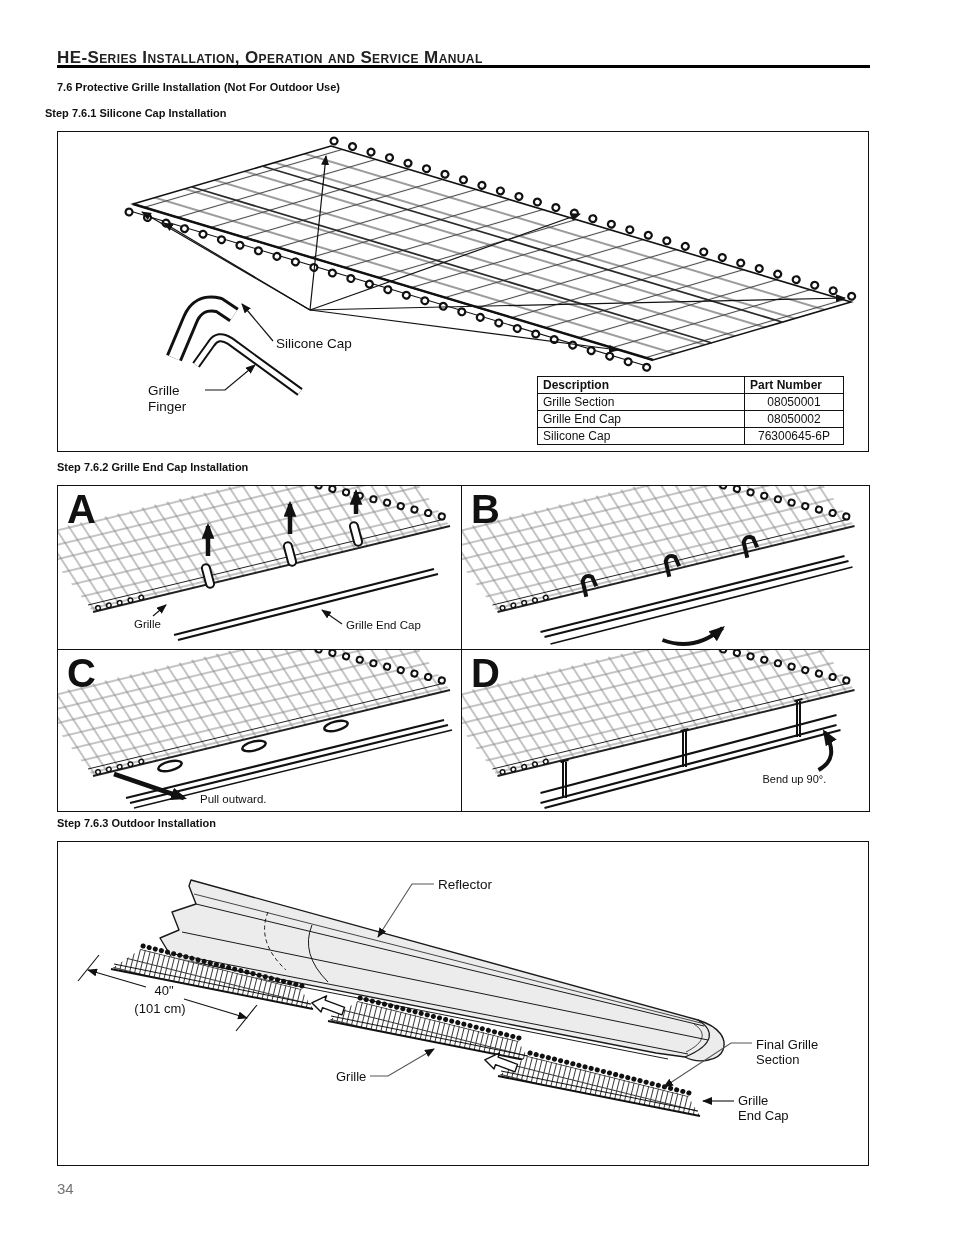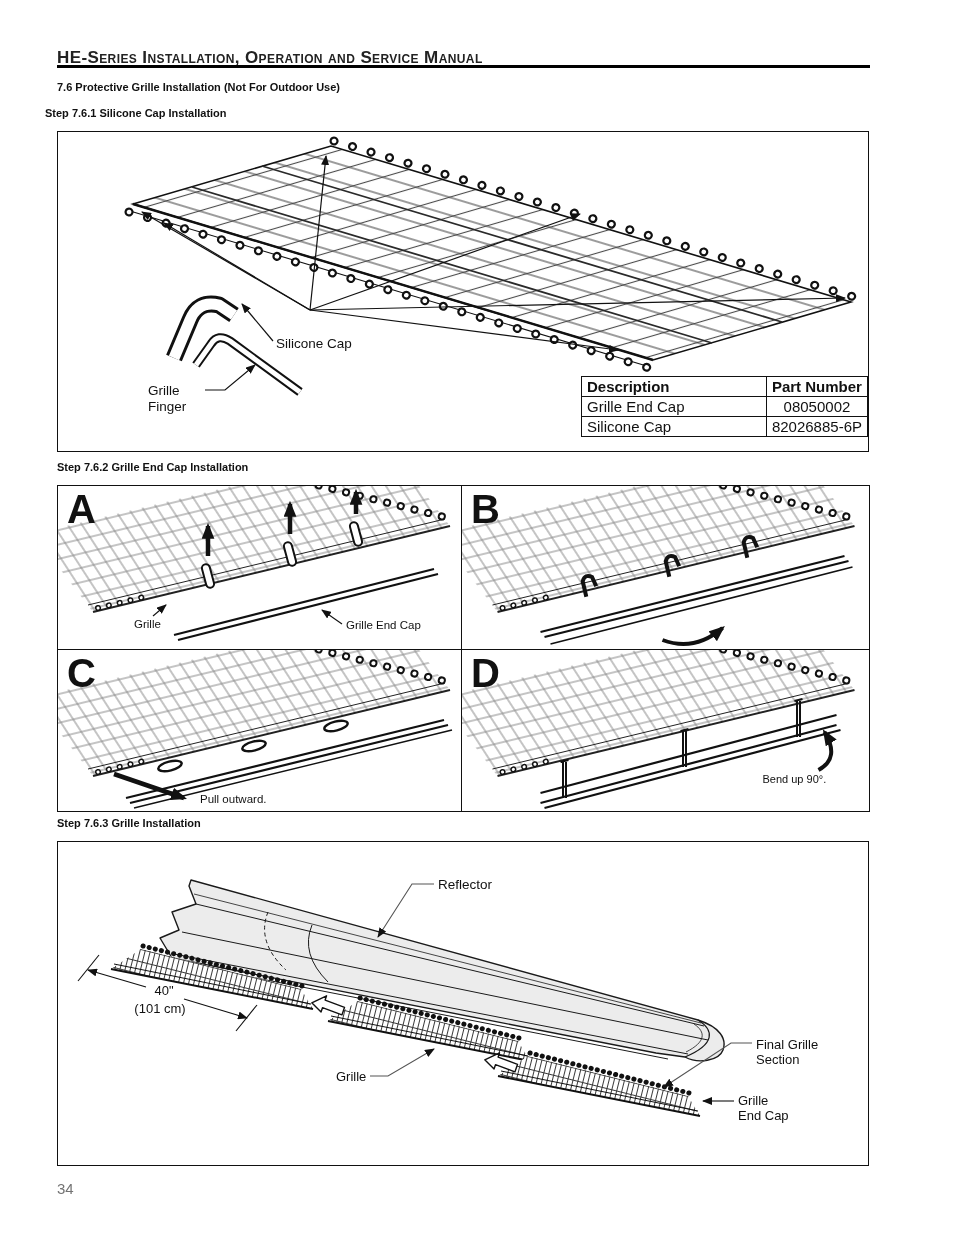"Description" table.parts { font-size: 15px -> 12px; margin-left: 44px -> none }
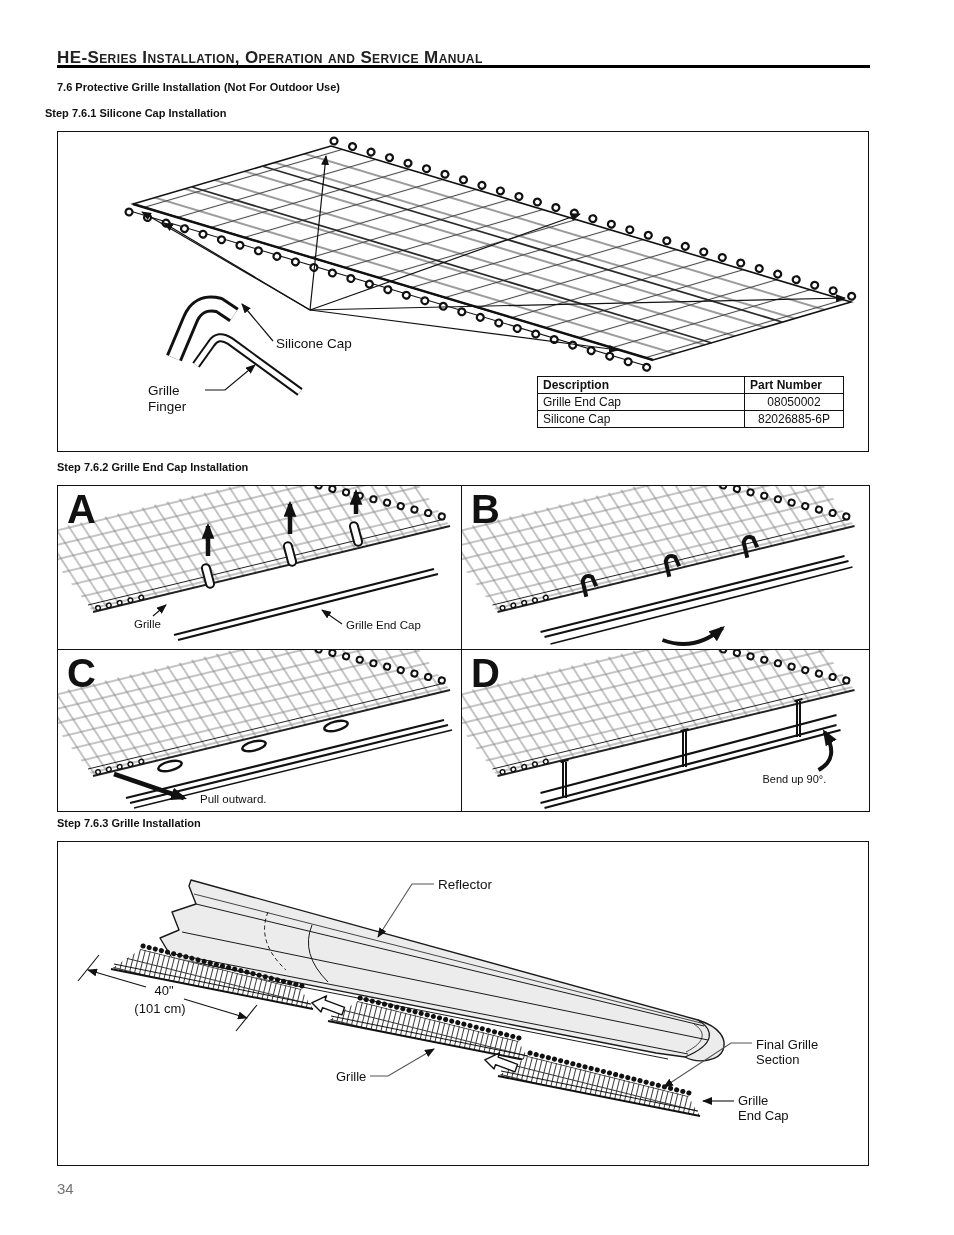"Grille Section" tr { html: none -> <tr> <td>Grille Section</td> <td>08050001</td> </tr> }
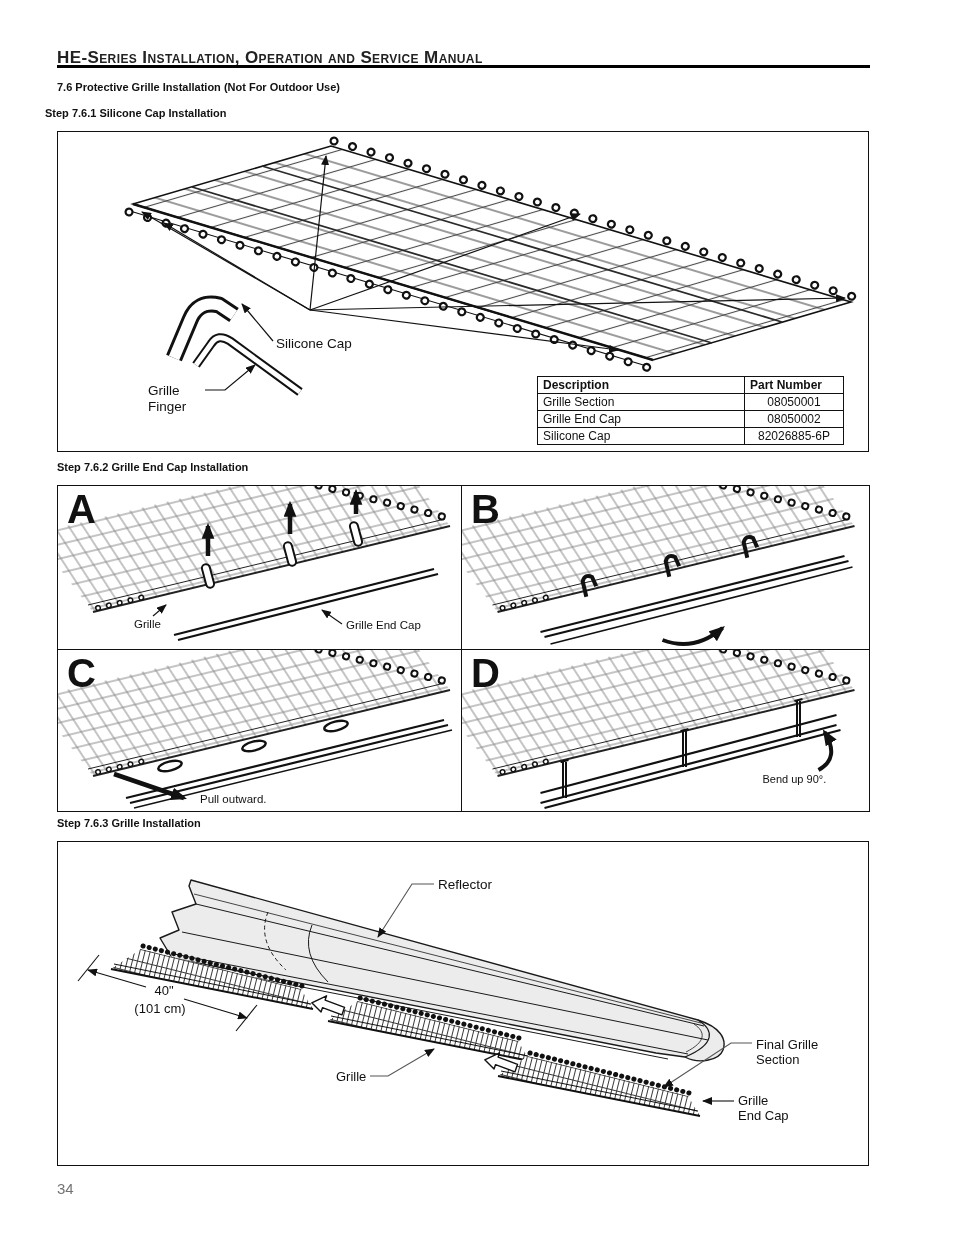"82026885-6P" td.pn { text: 82026885-6P -> 76300645-6P }
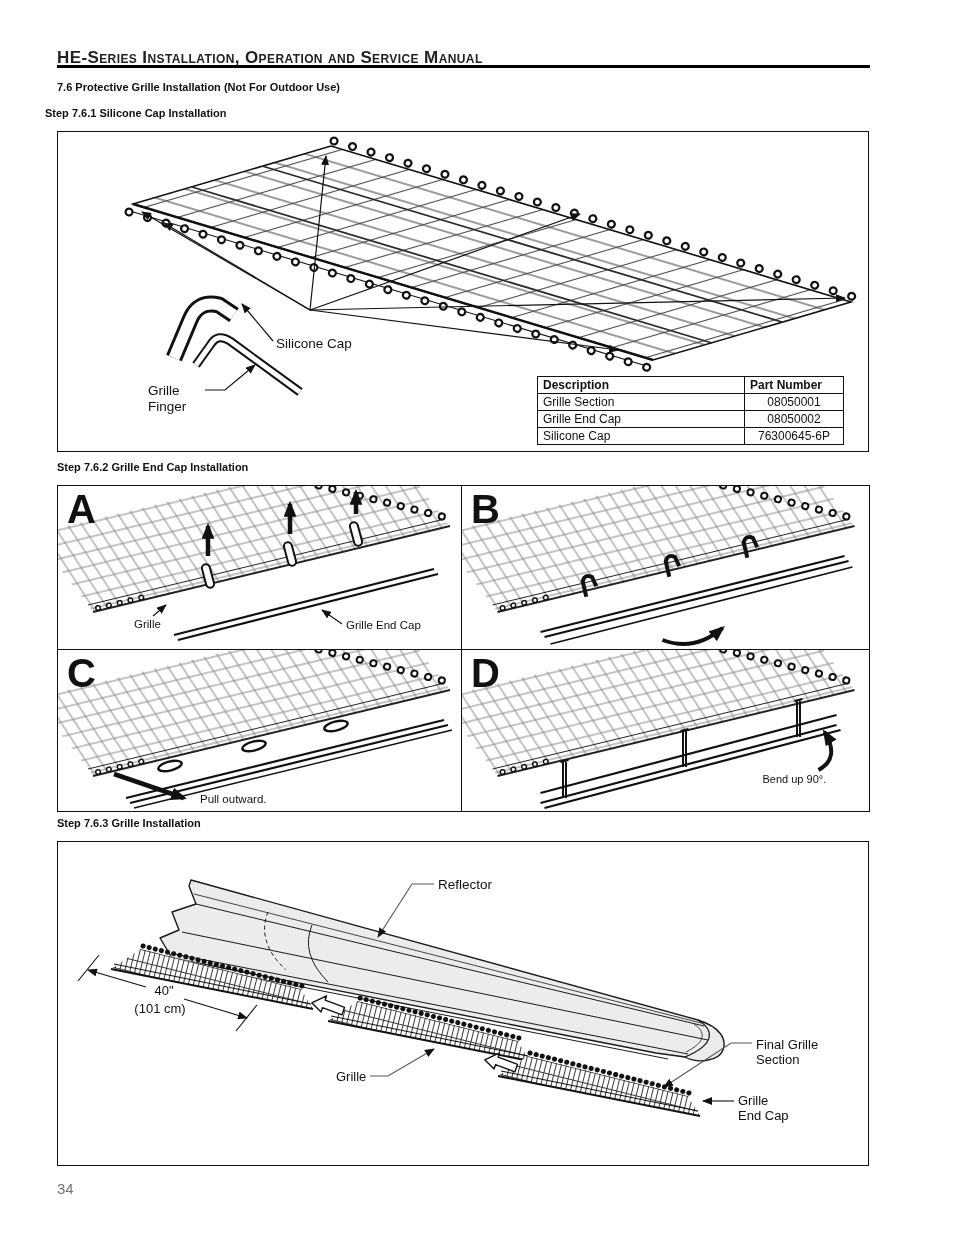"Step 7.6.3 Grille Installation" div.abs { text: Grille -> Outdoor }
